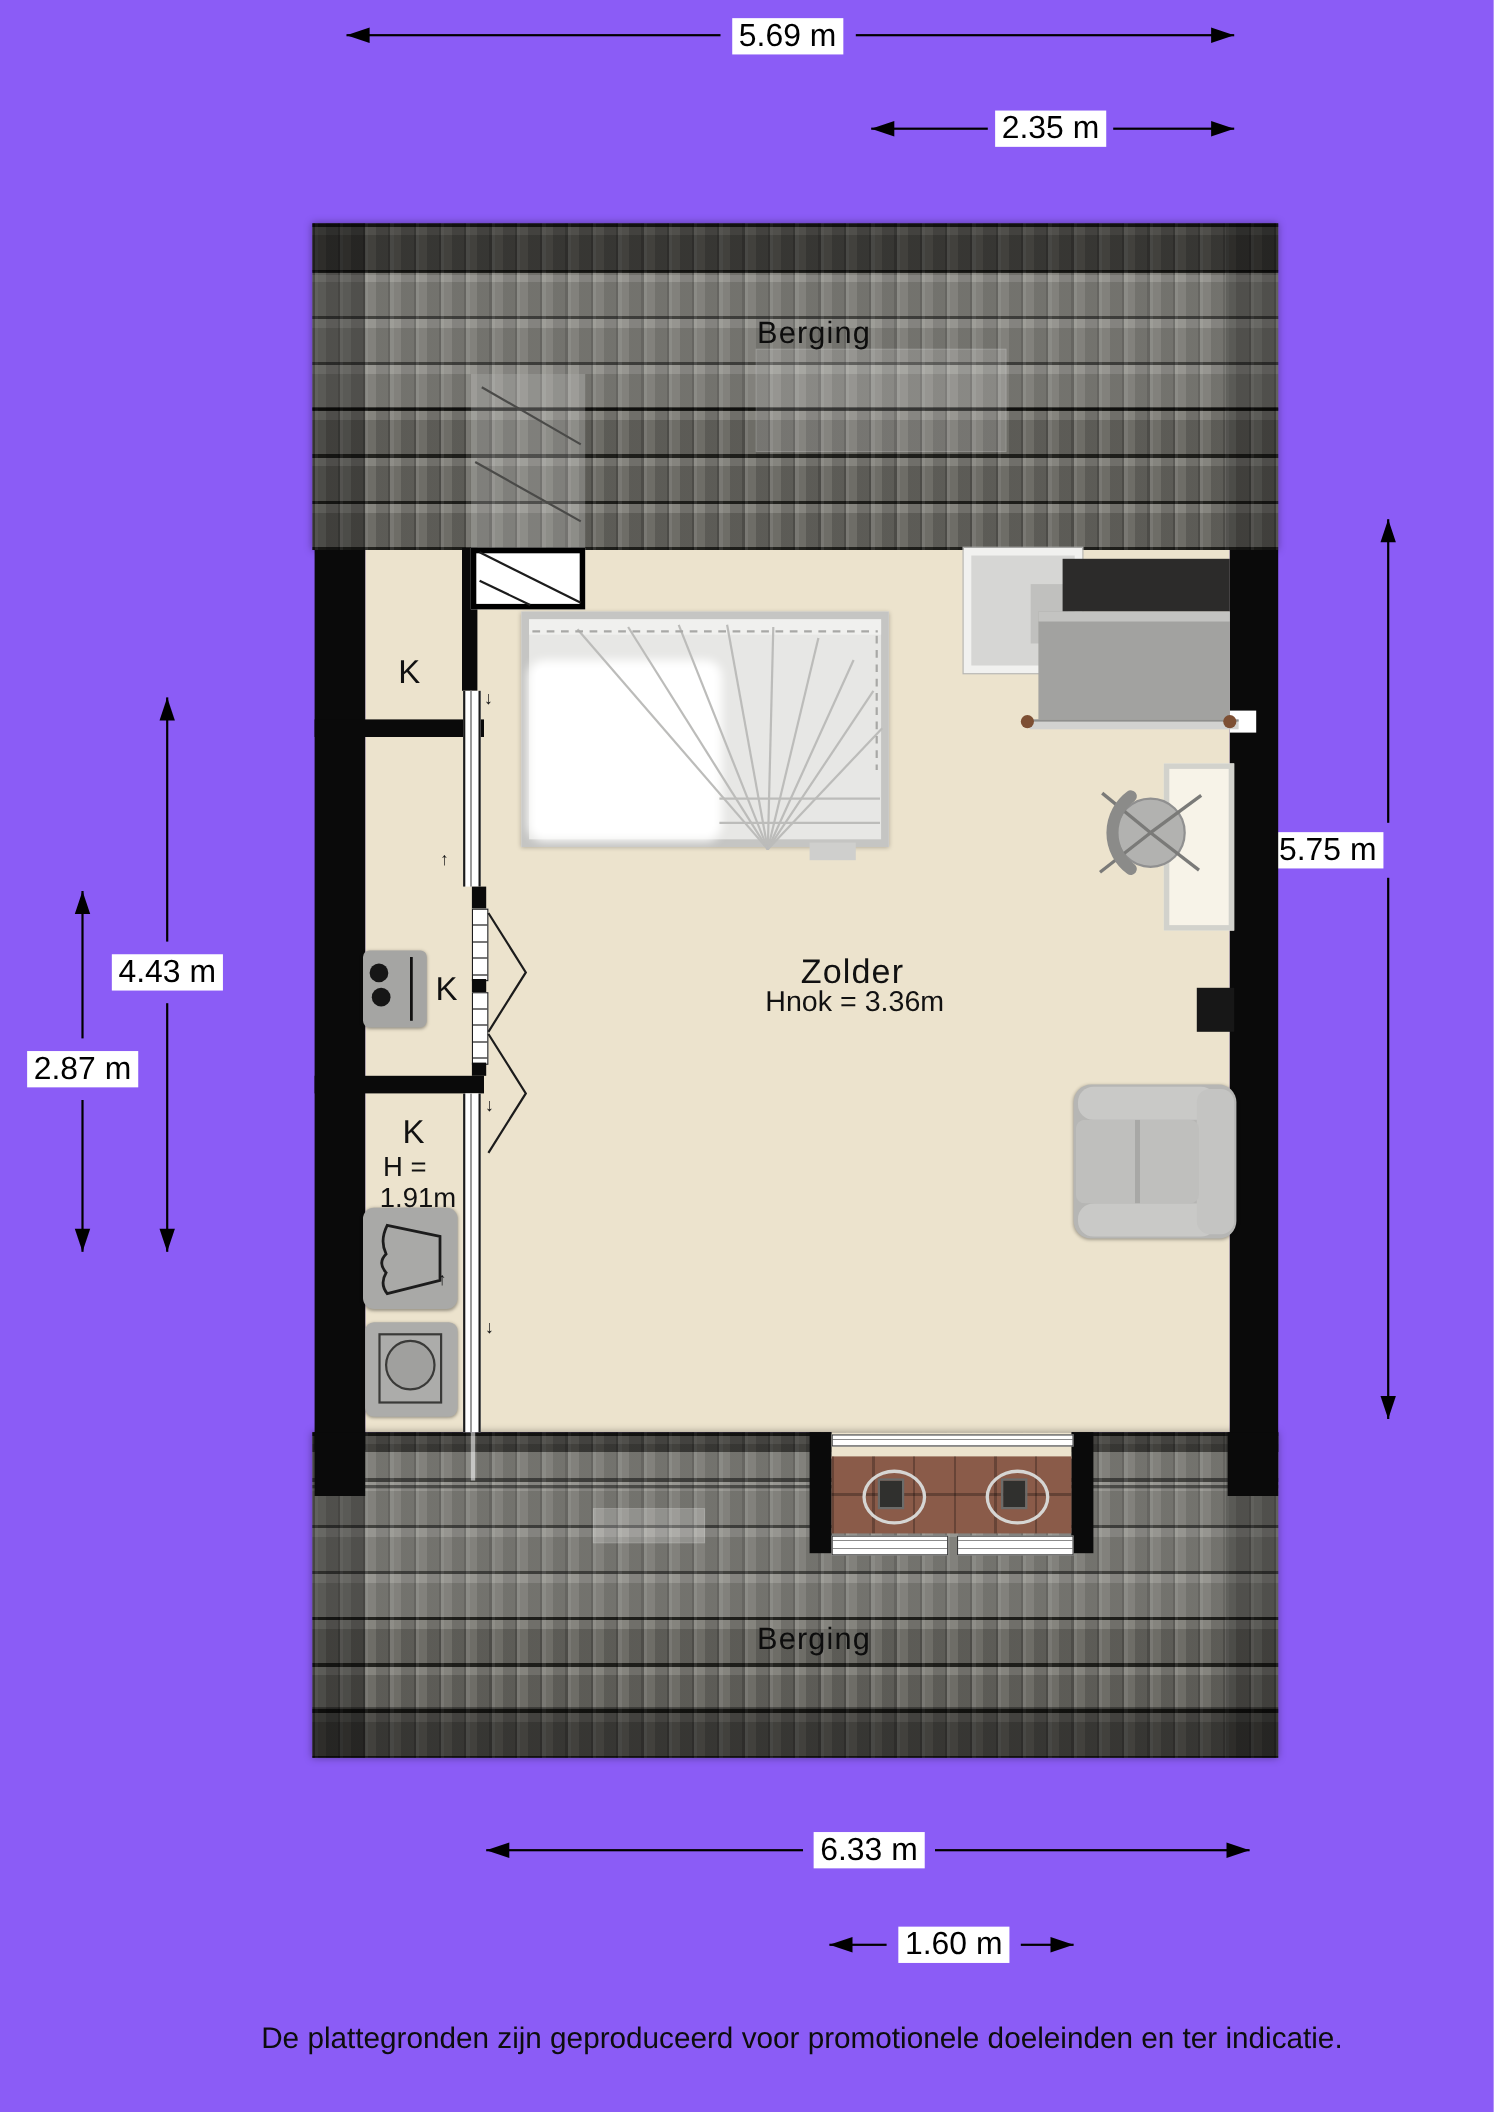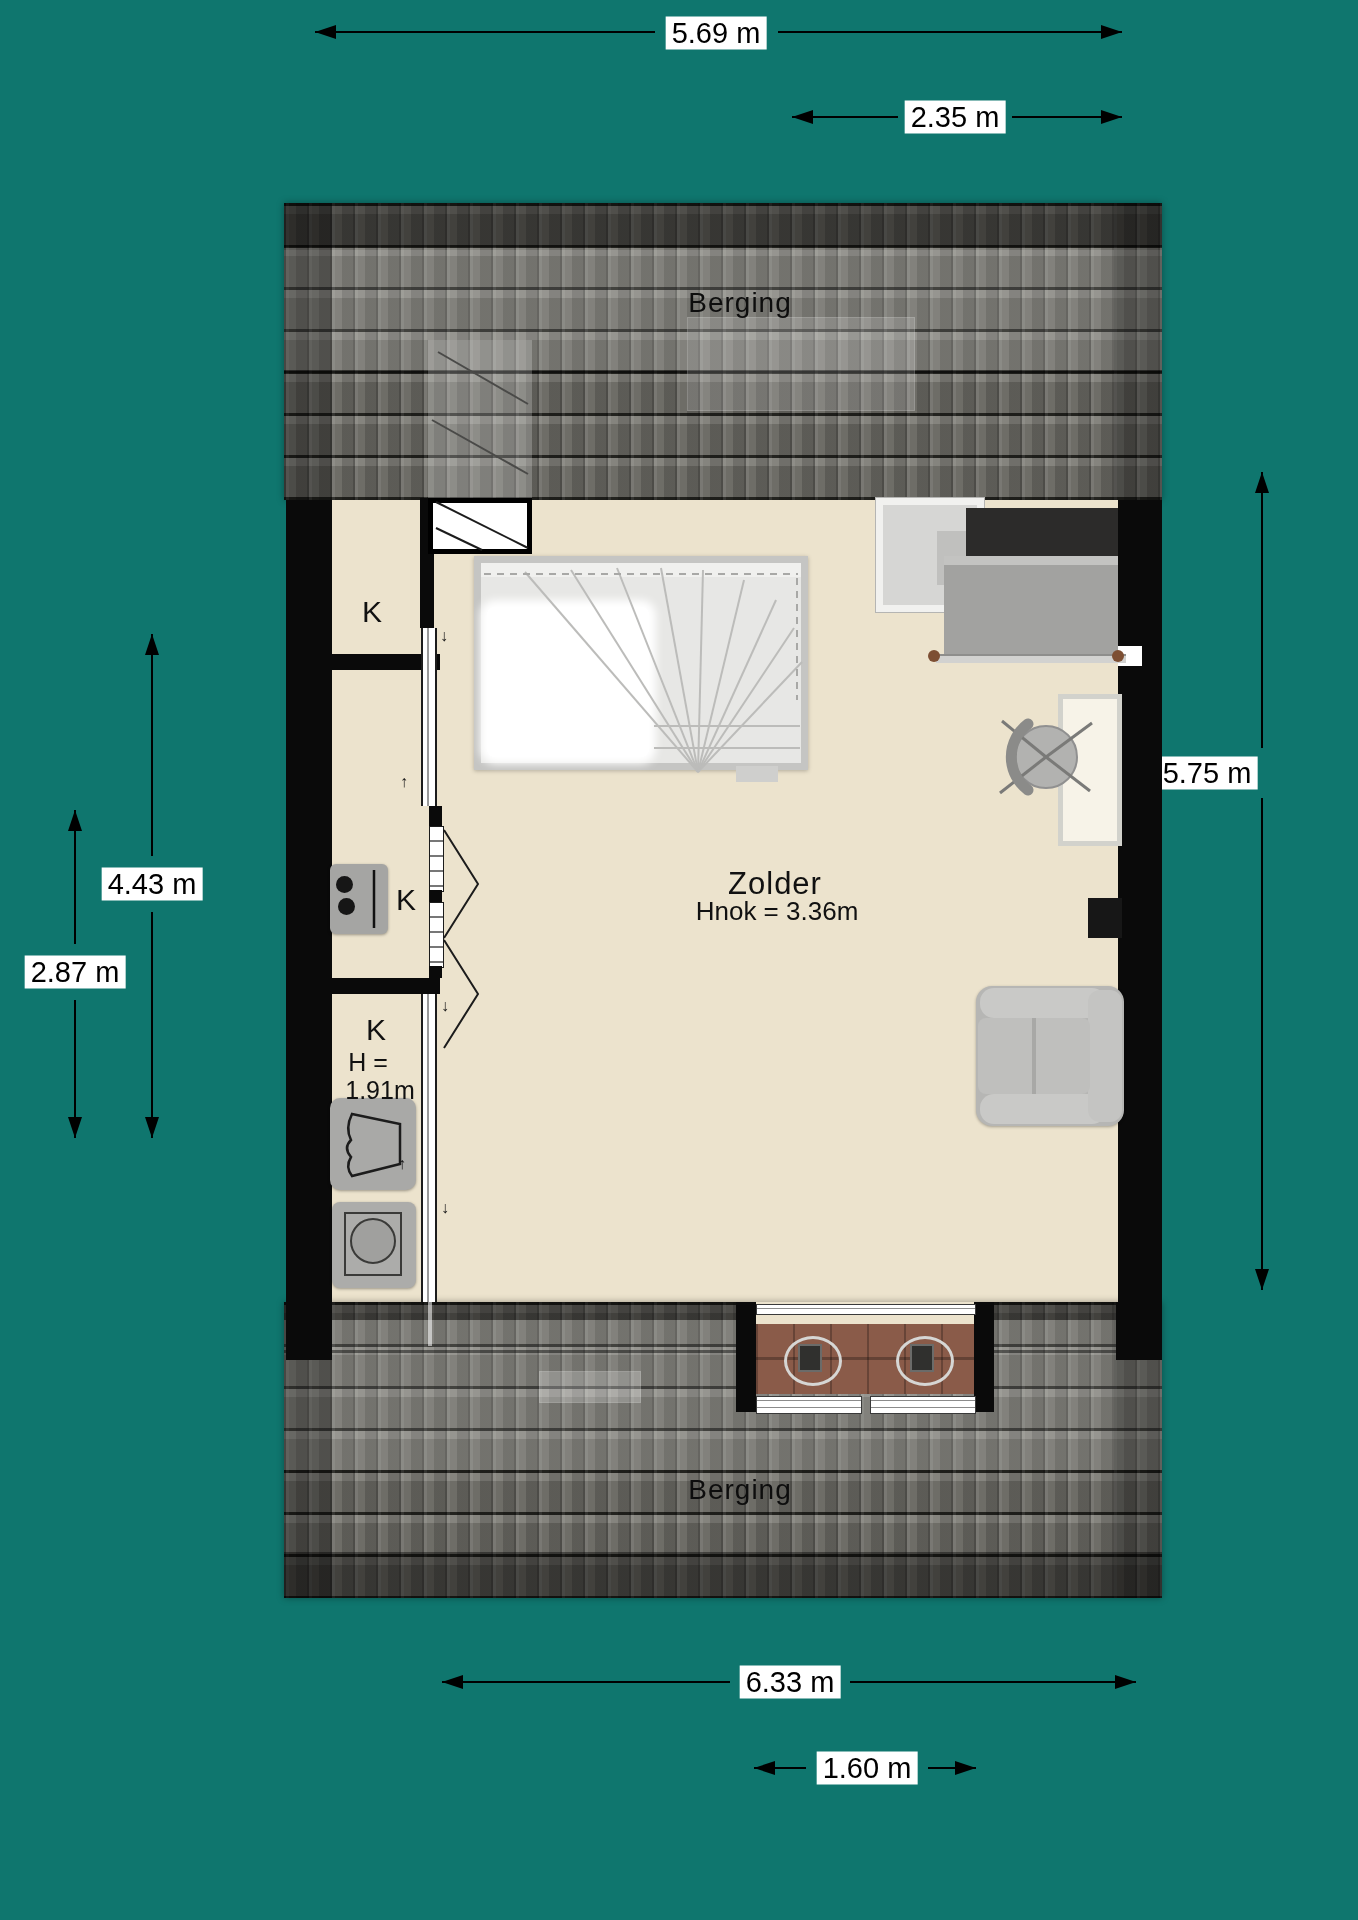"5.69 m" .canvas { background: #0f766e -> #8b5cf6 }
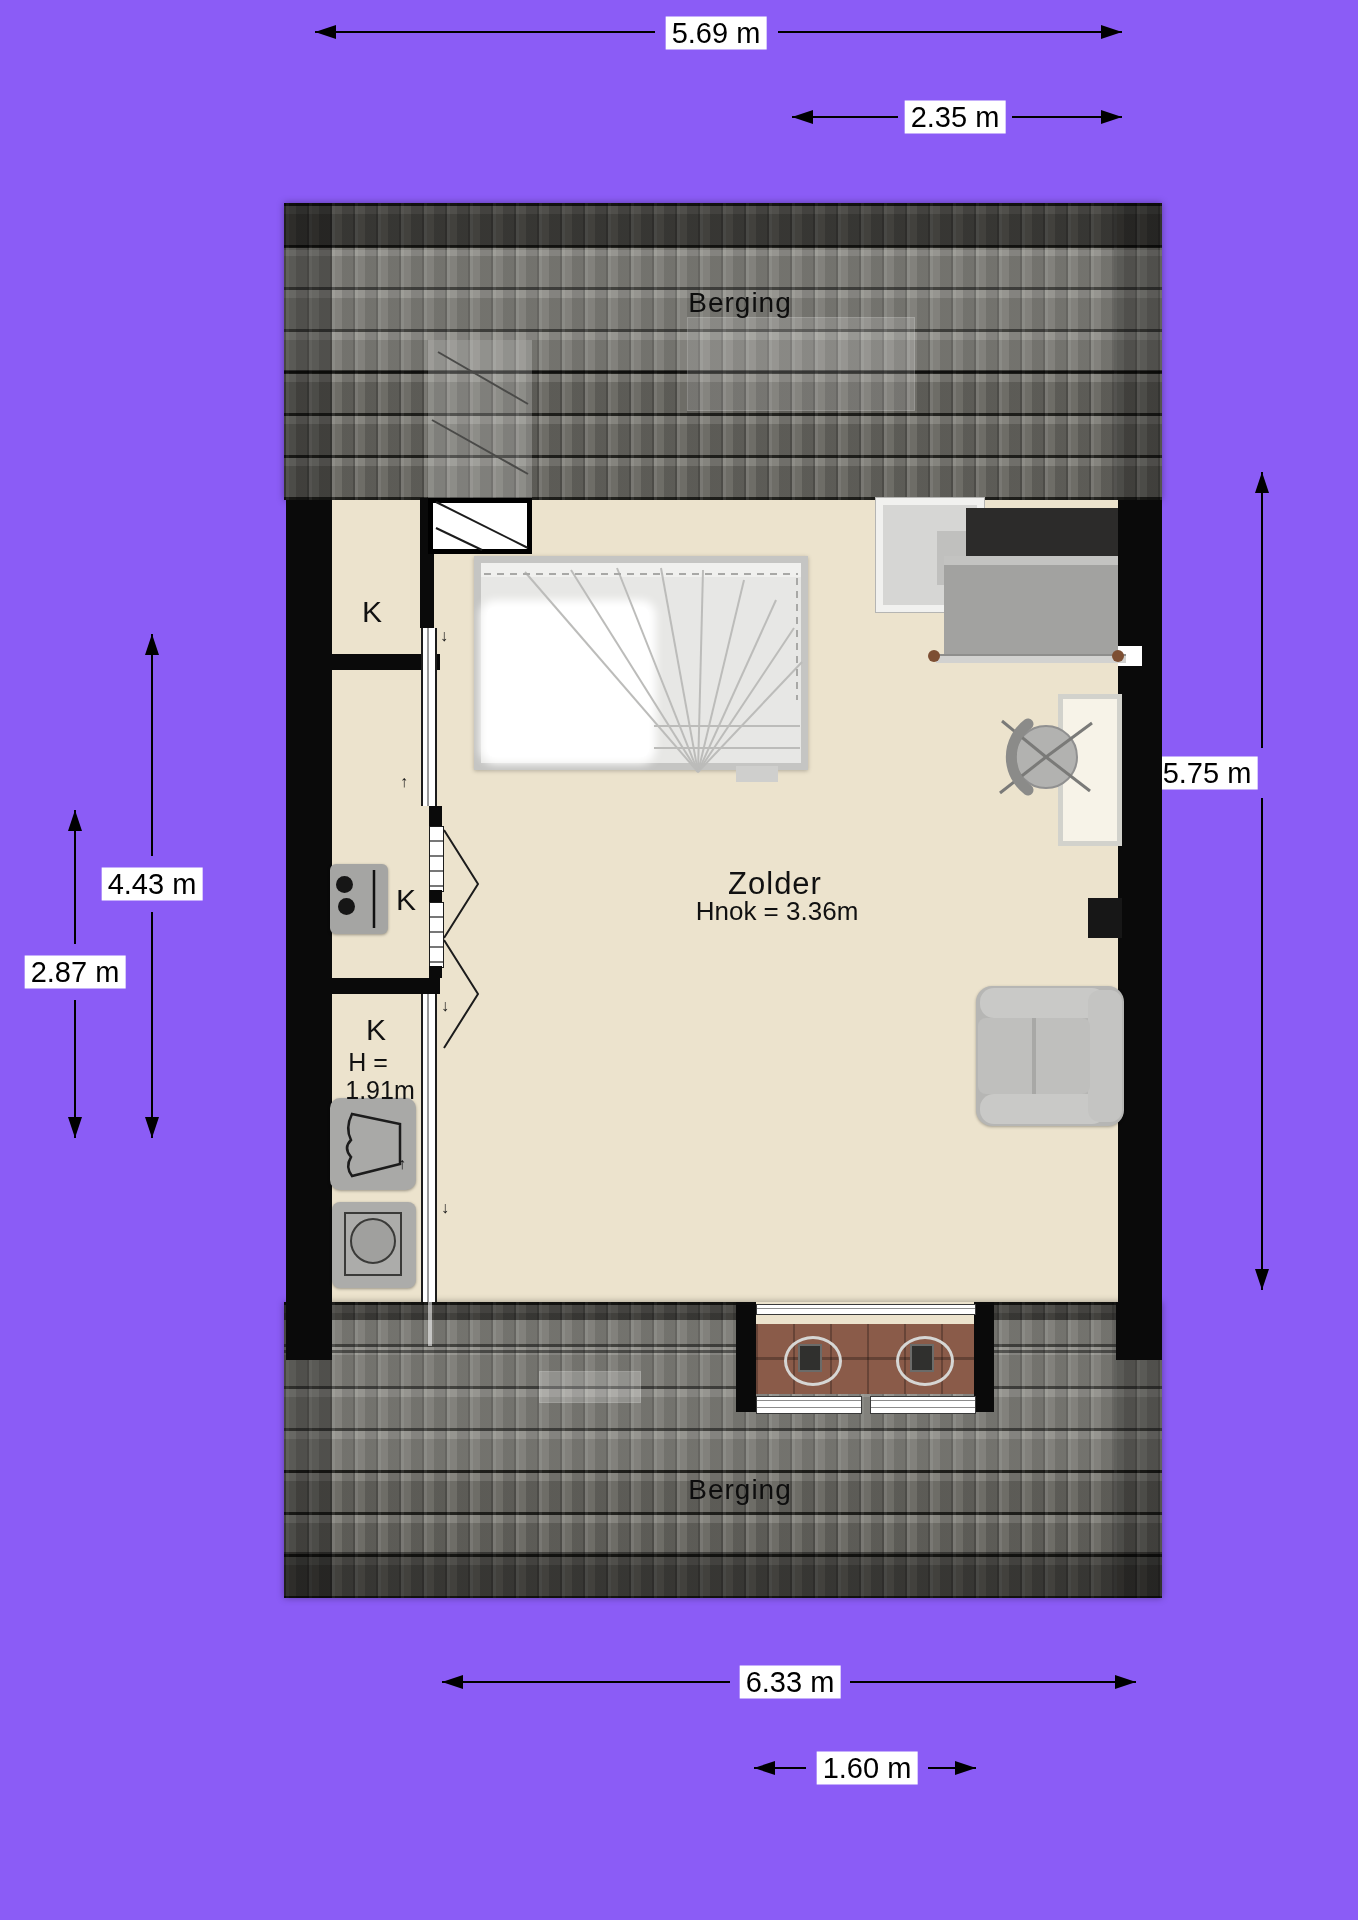"De plattegronden zijn geproduceerd voor" div.footer-line { html: none -> <div>De plattegronden zijn geproduceerd voor promotionele doeleinden en ter indicatie.</div> }
